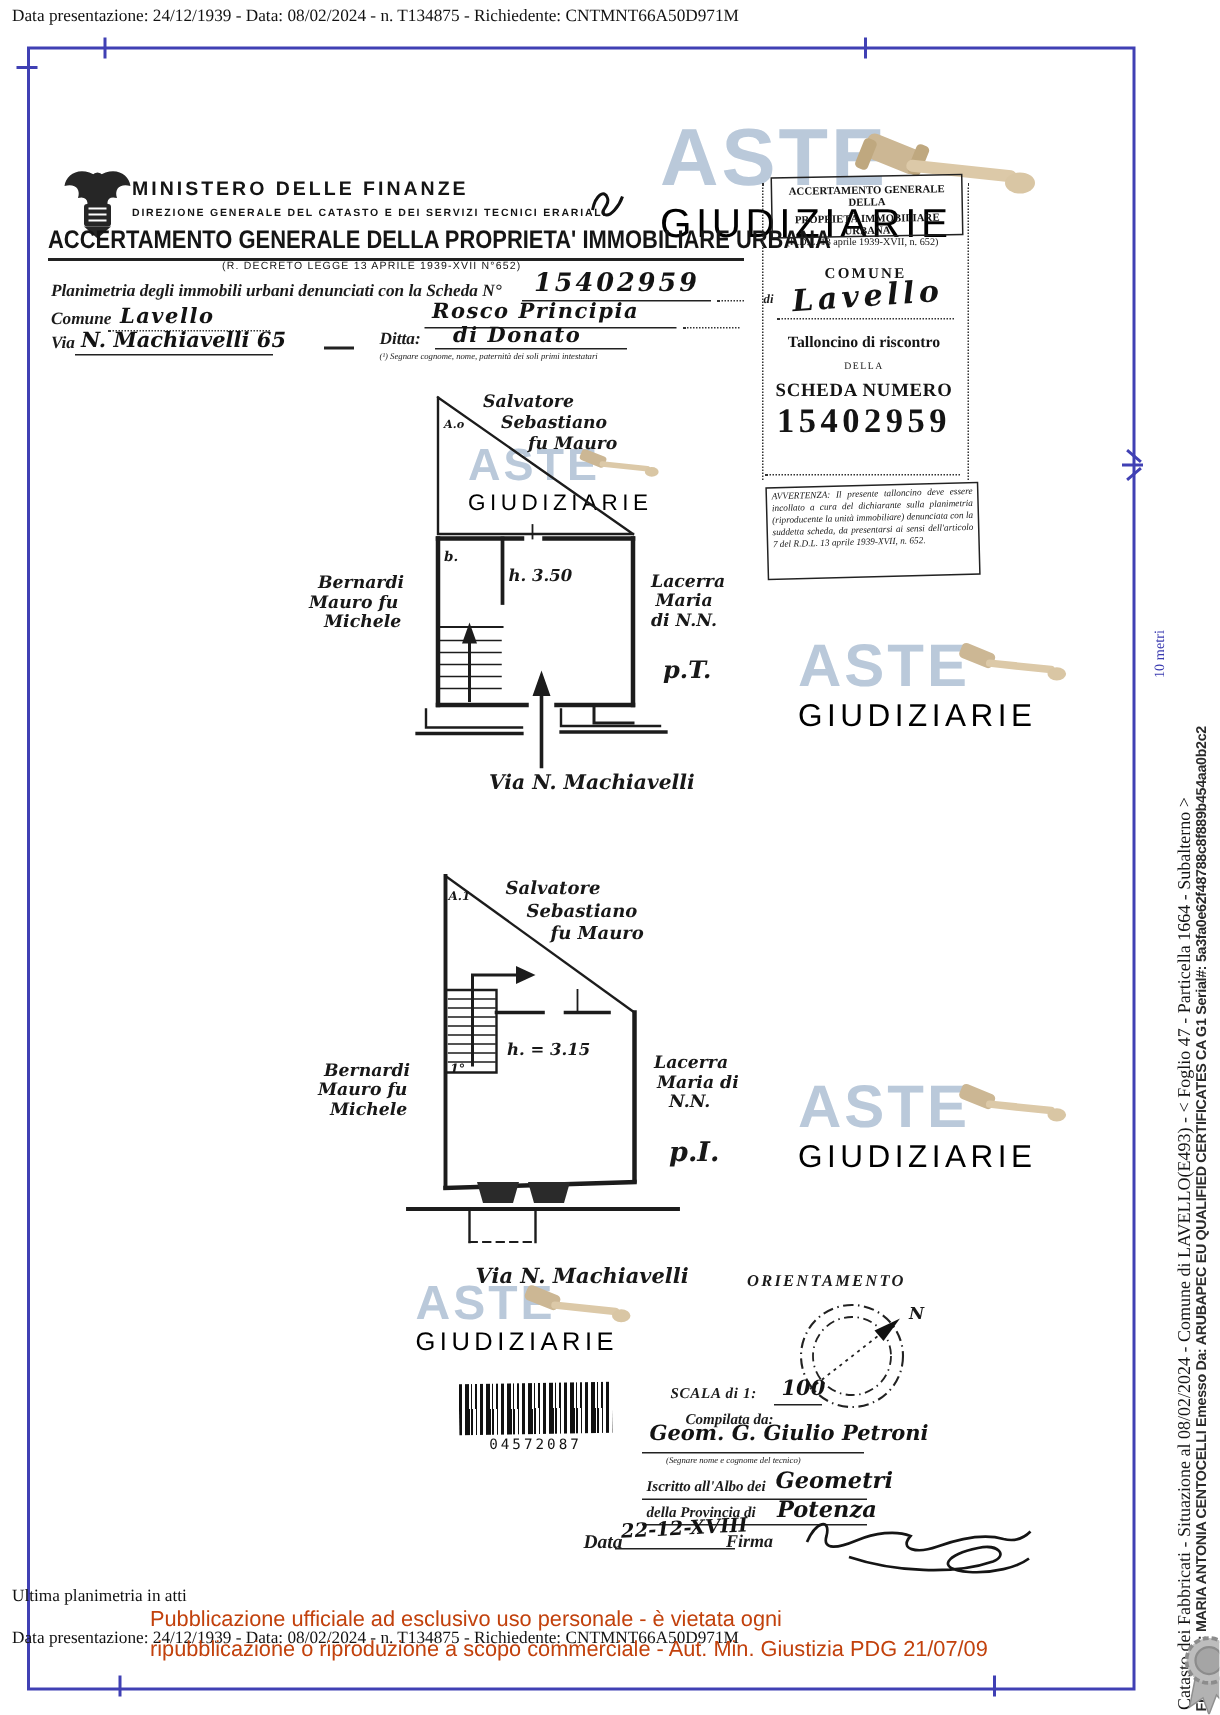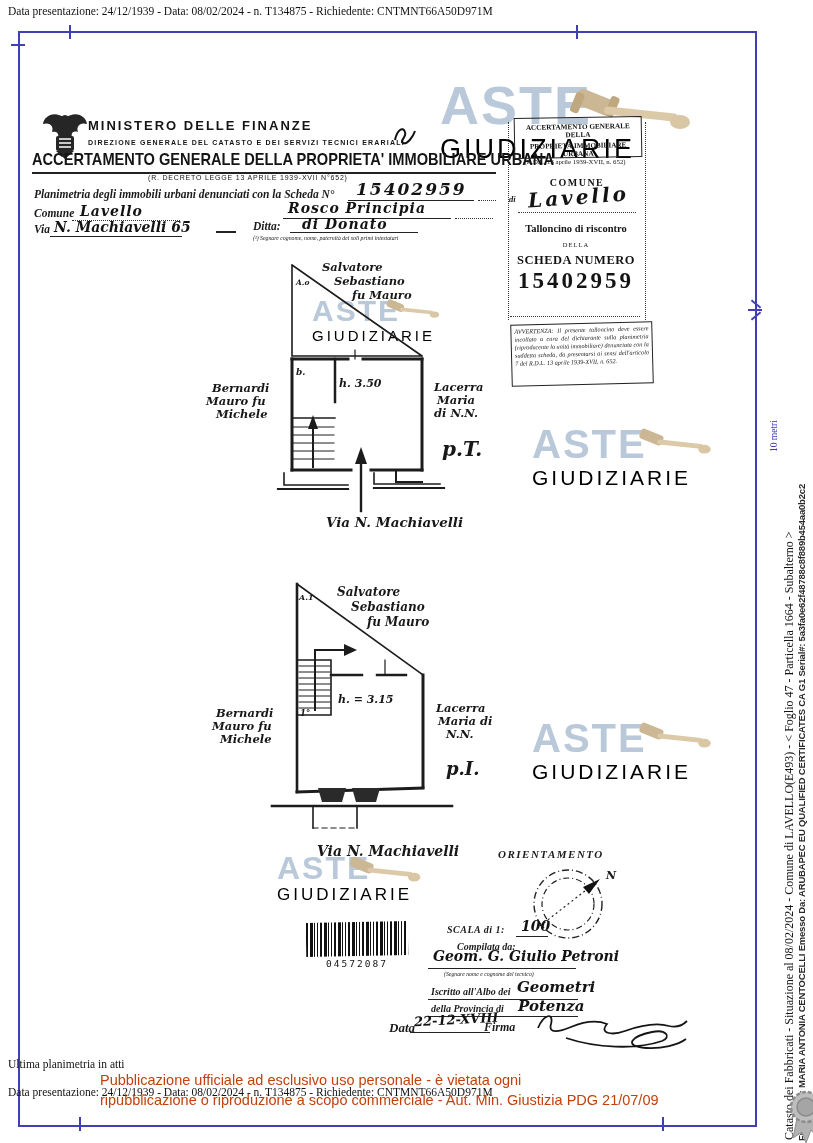"p.T." div.abs { font-size: 20px -> 16px }
